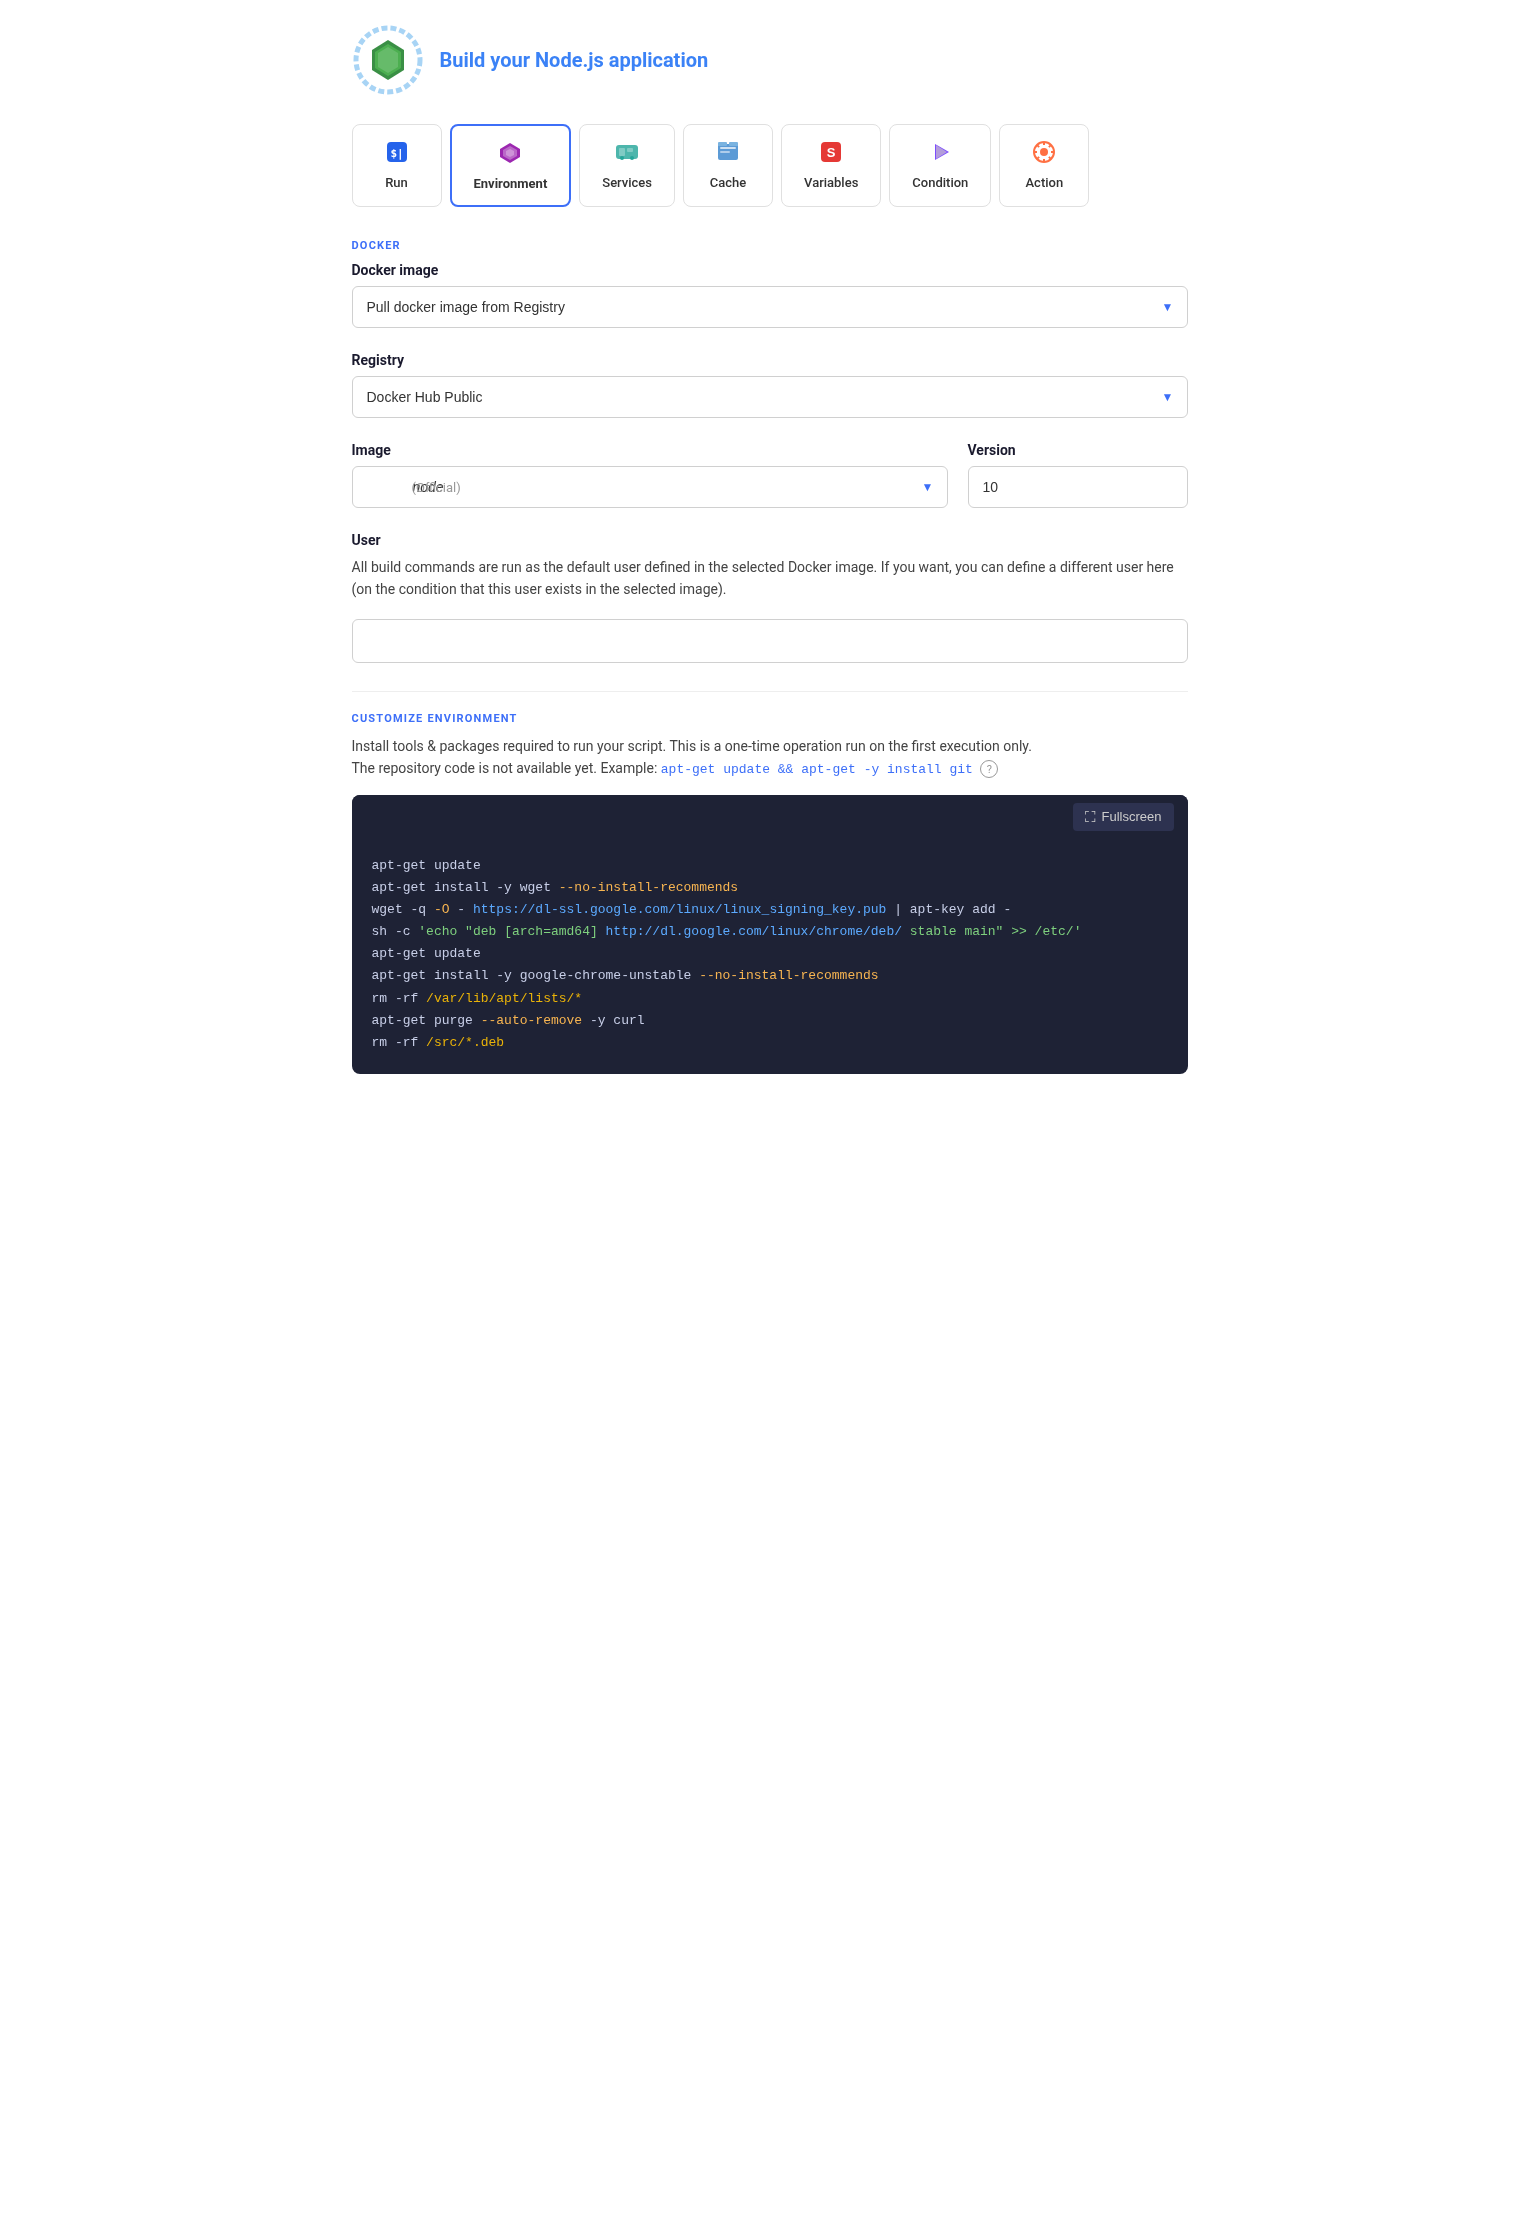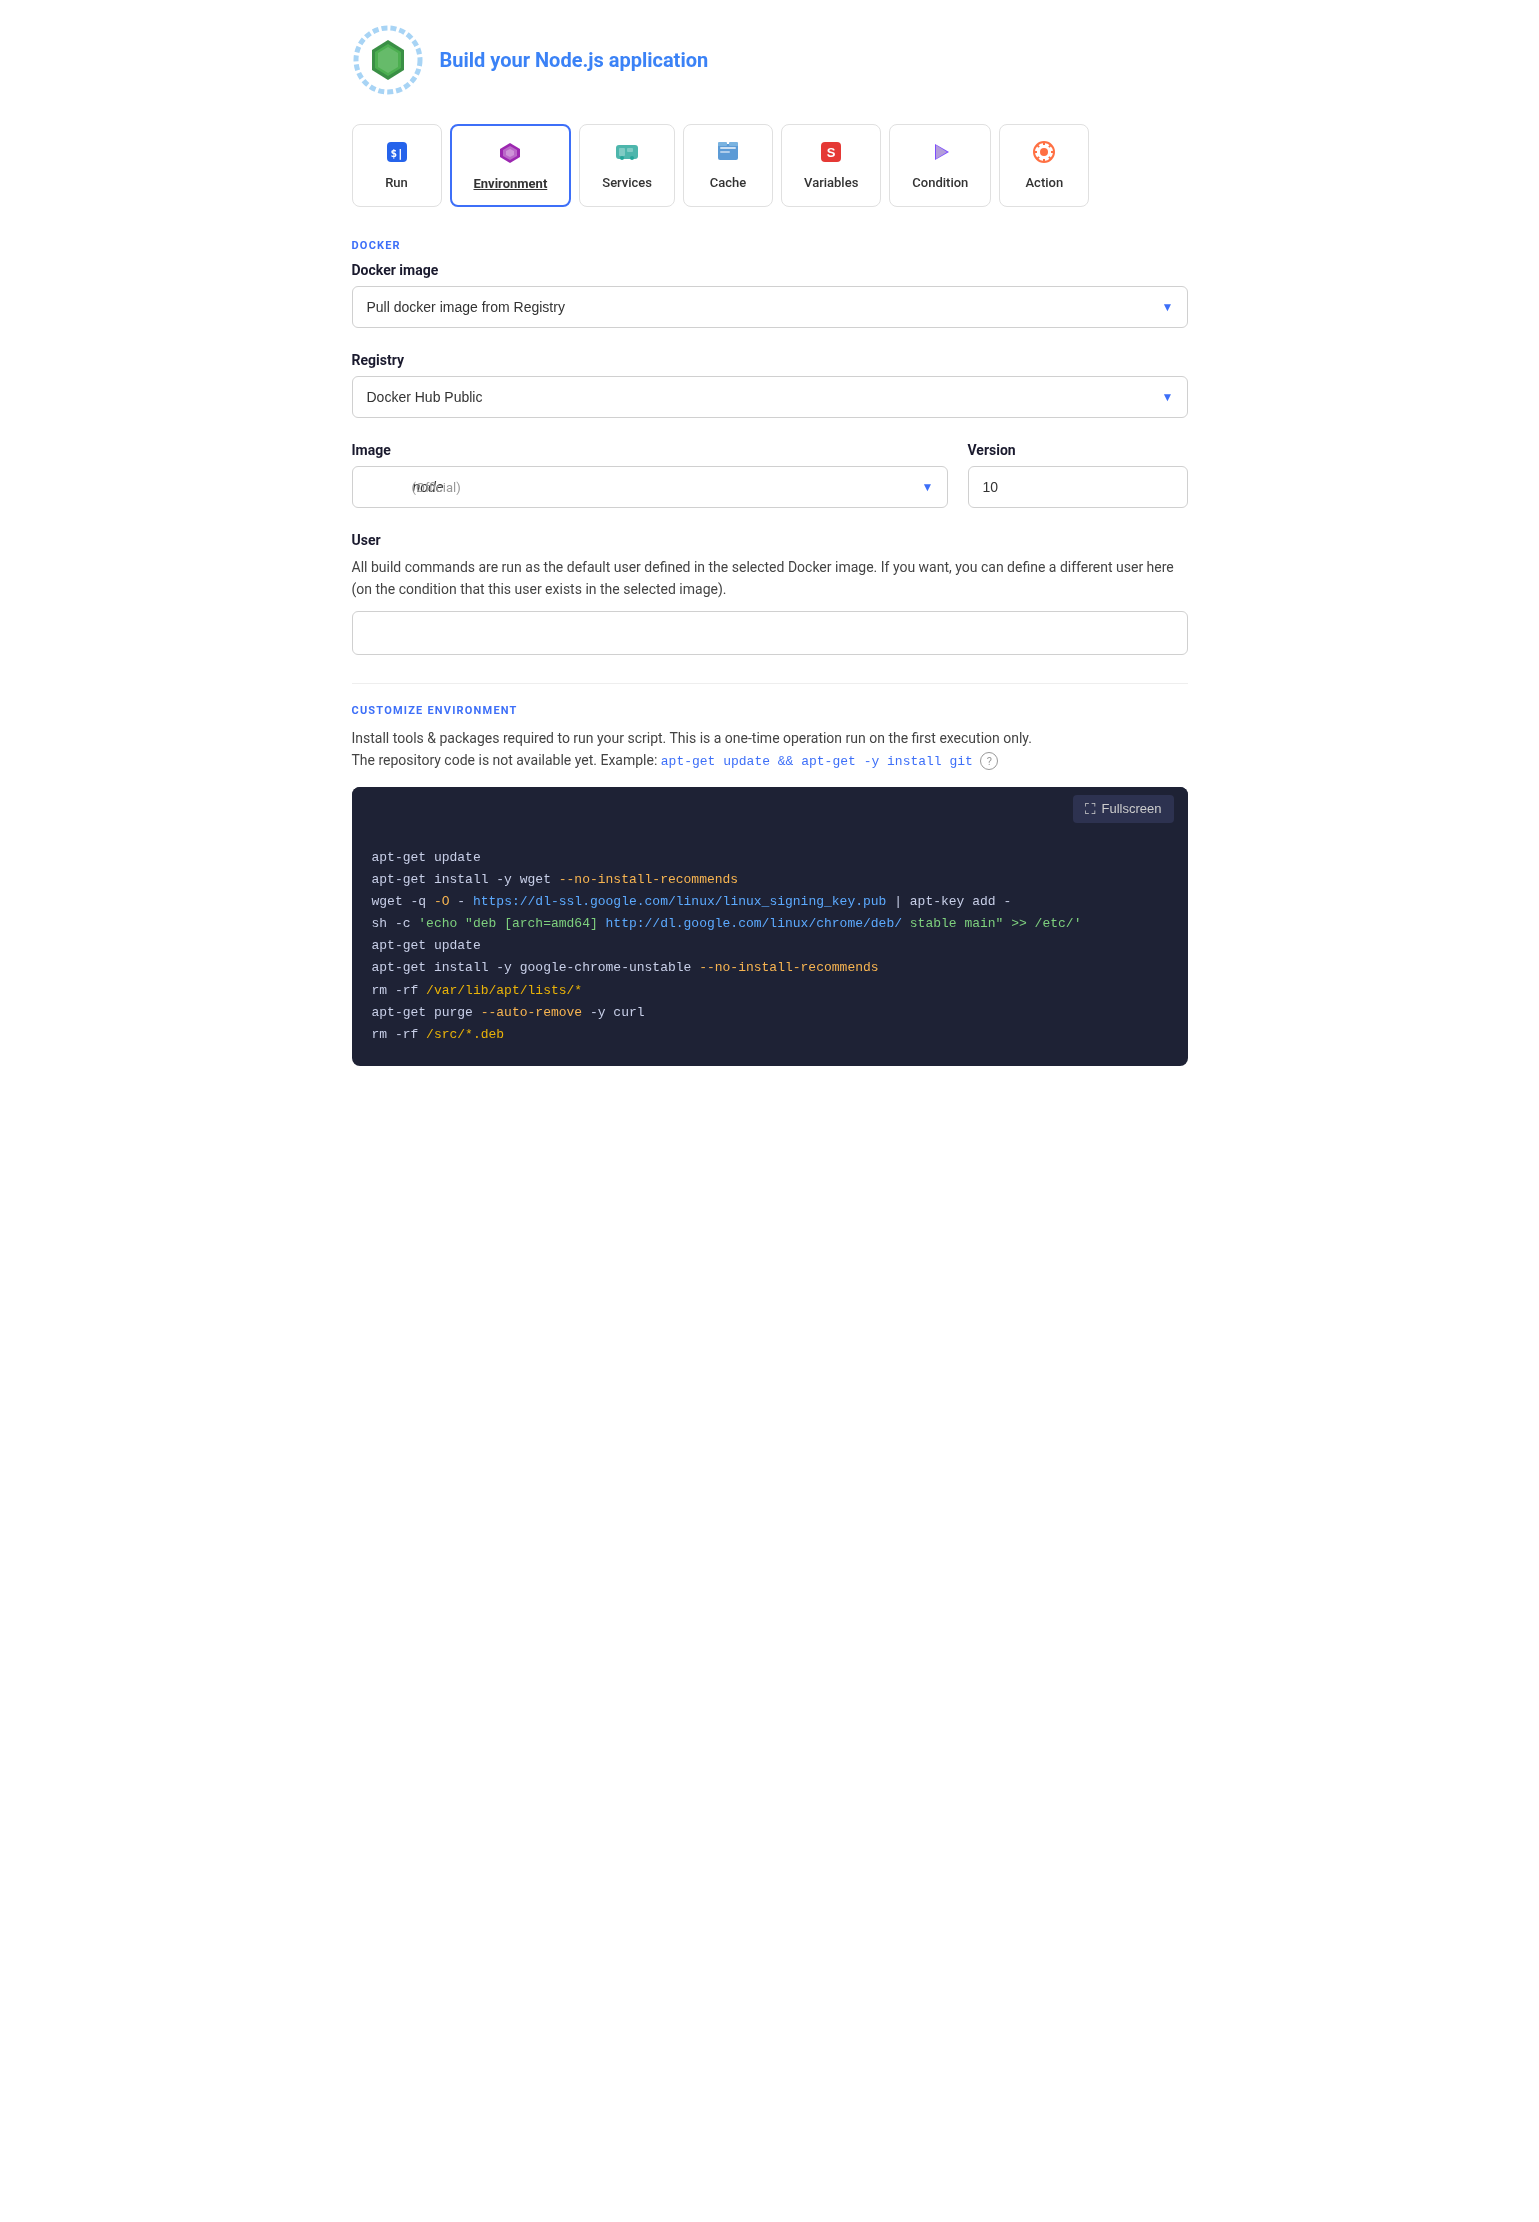"Environment" .tab.active .tab-label { text-decoration: underline -> none }
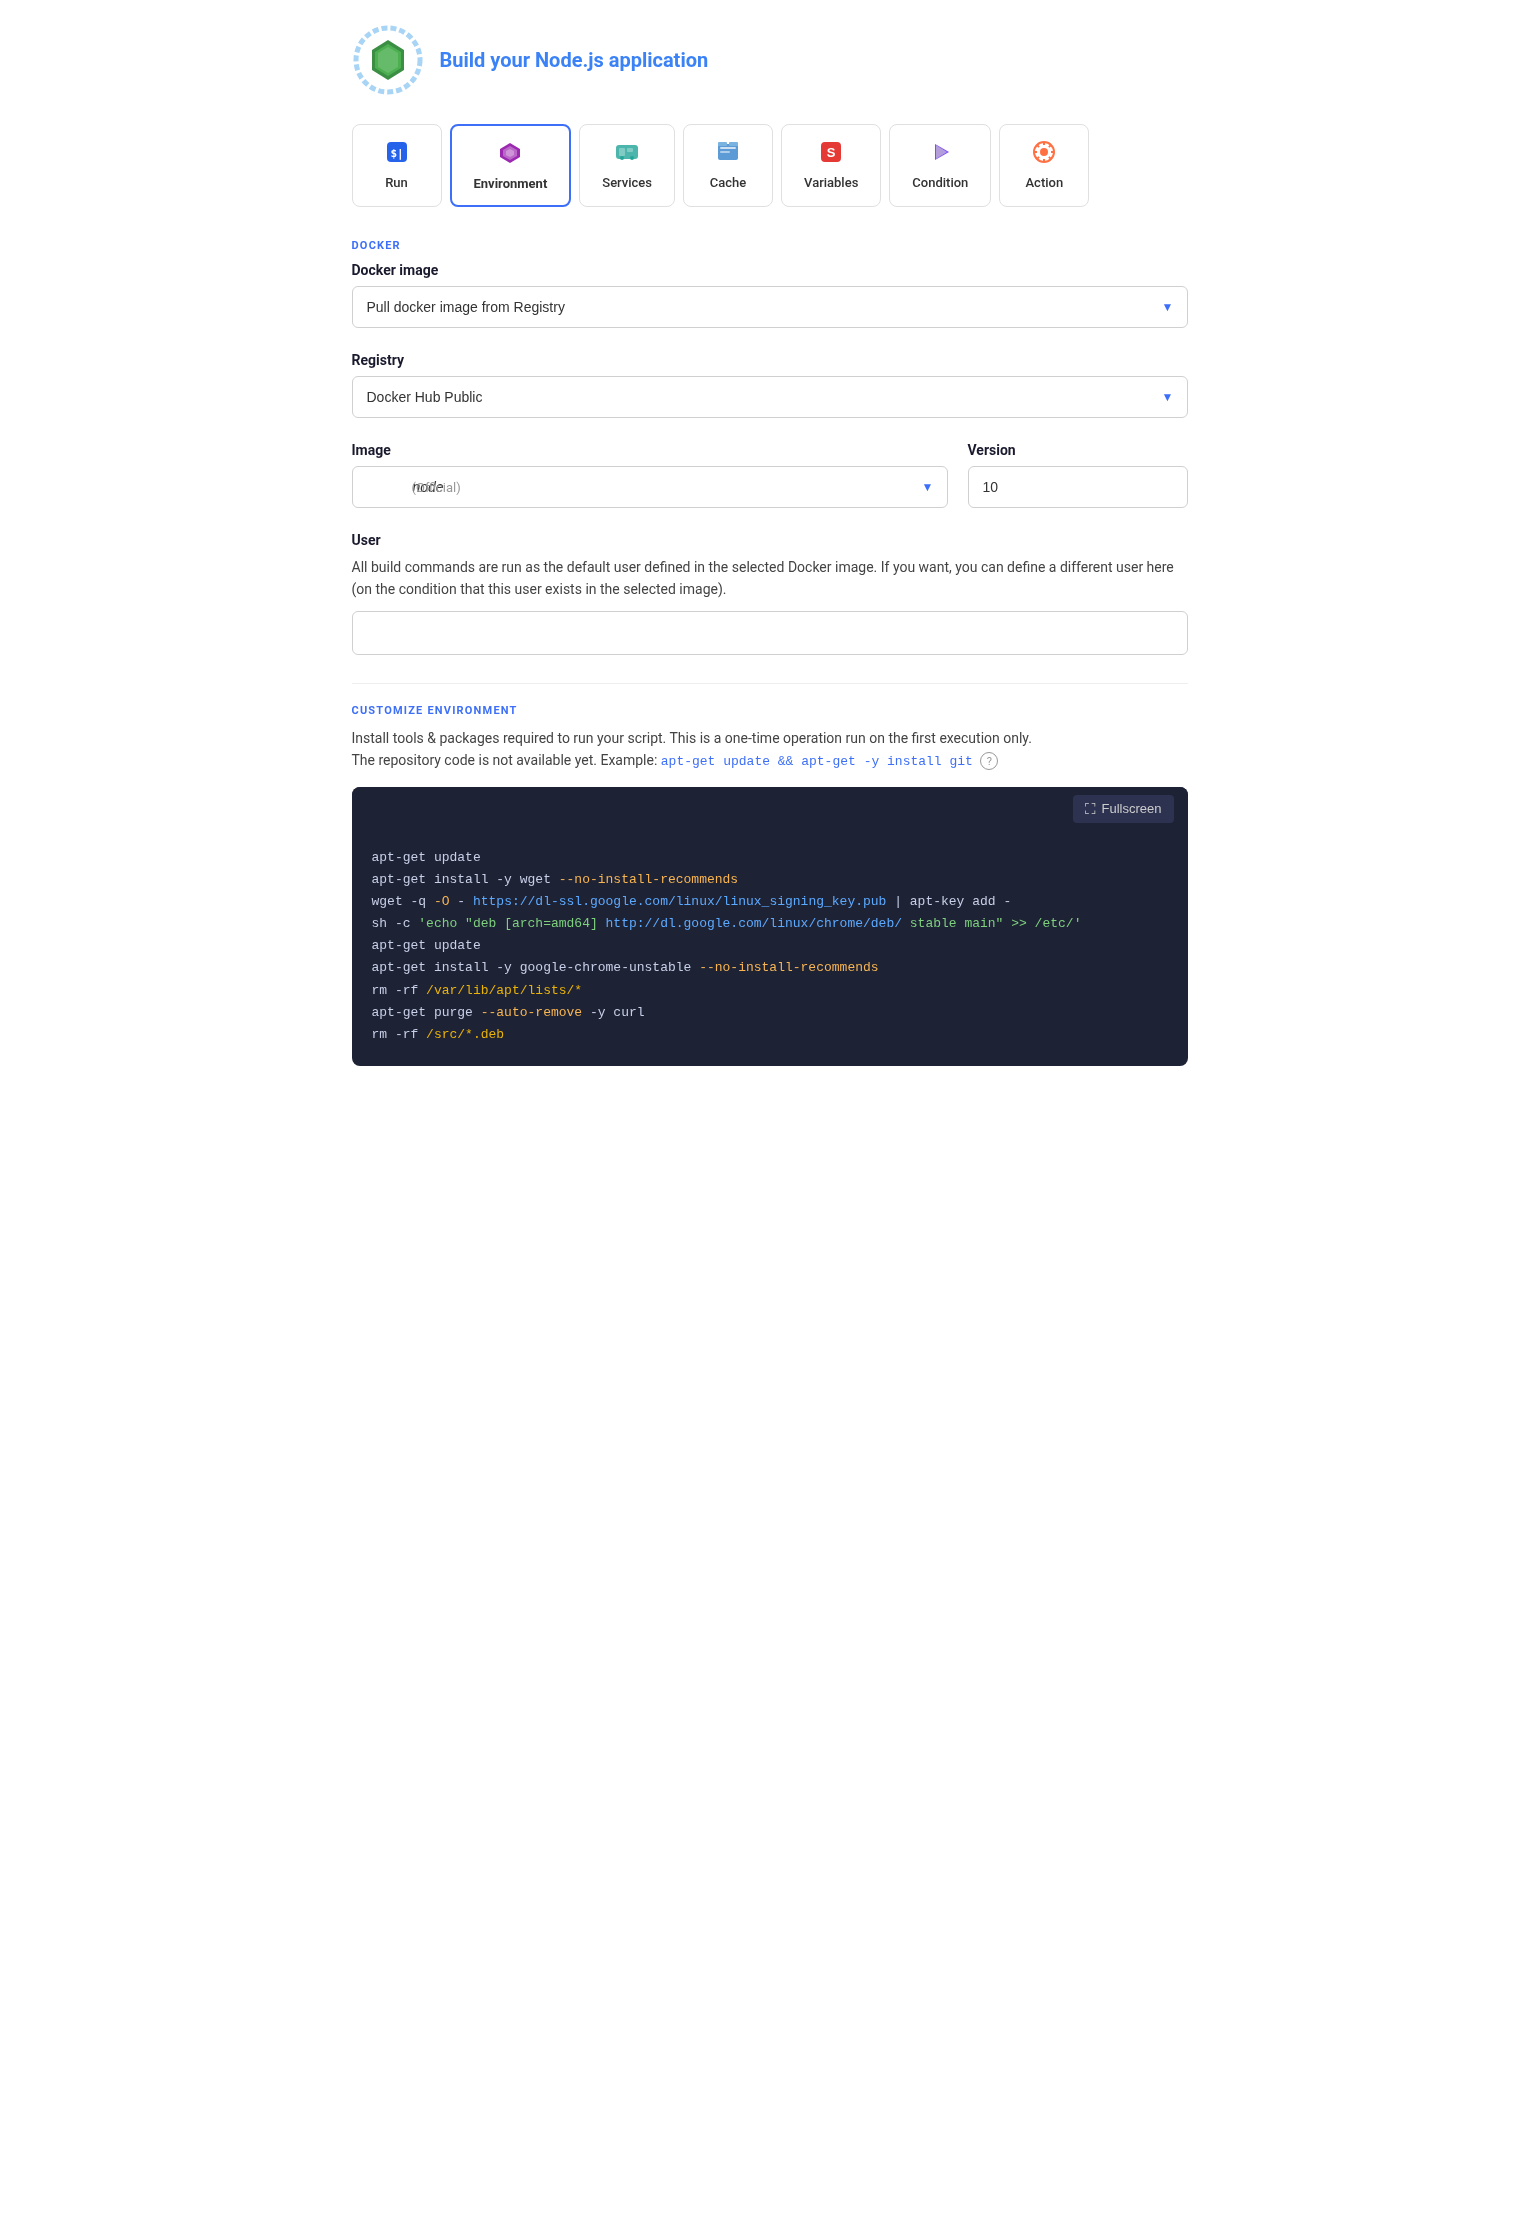"All build commands are run" .user-desc { margin-bottom: 10px -> 18px }
